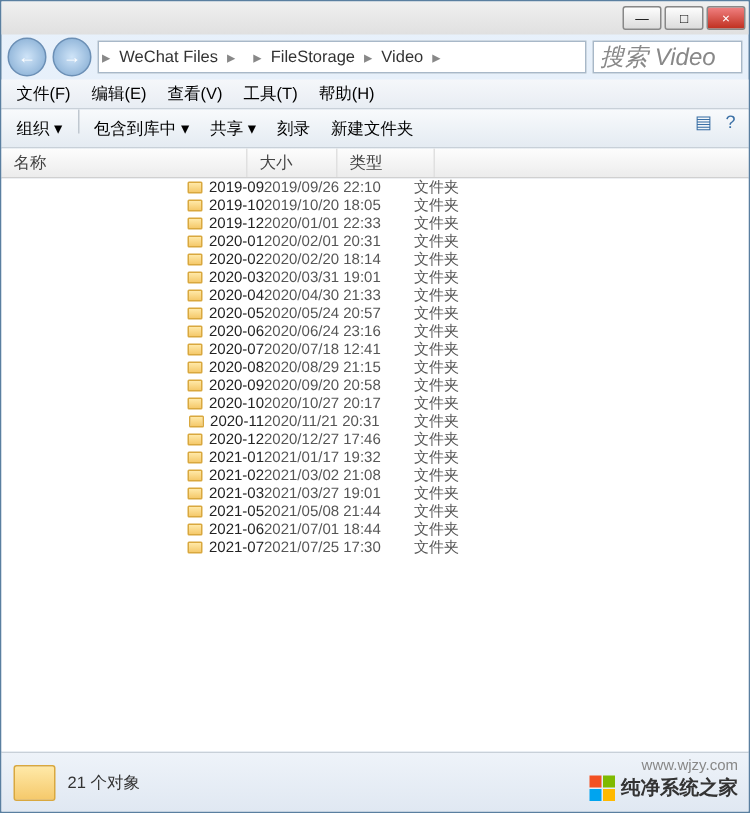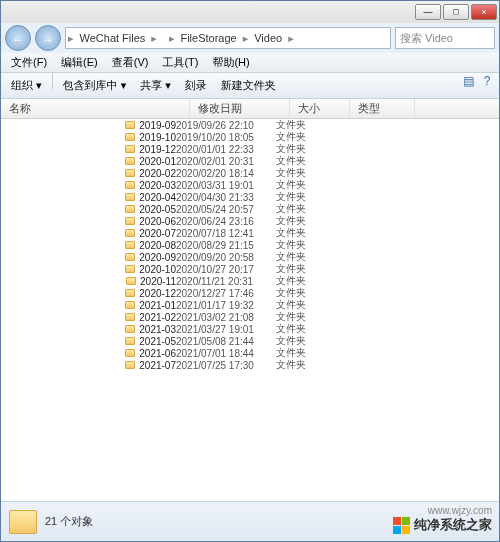"搜索 Video" .searchbox { font-size: 11px -> 16px; font-style: none -> italic }
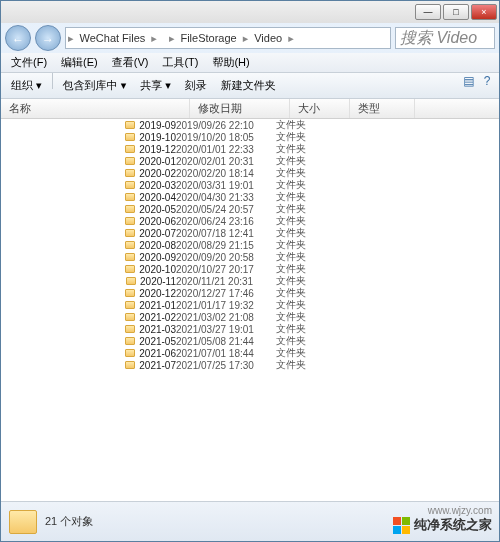"名称" .col-name { width: 189px -> 164px }
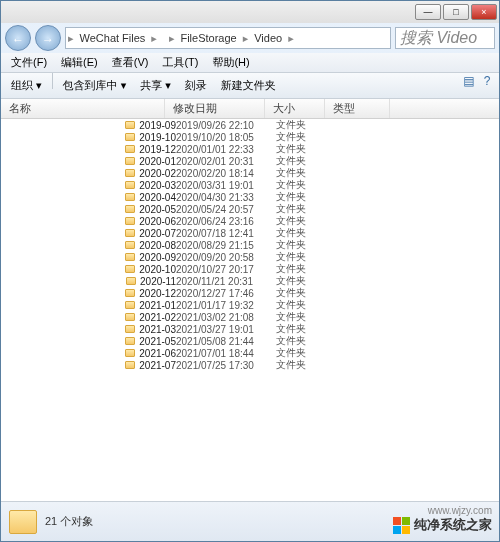"修改日期" div.col { html: <div>修改日期</div> -> none }
